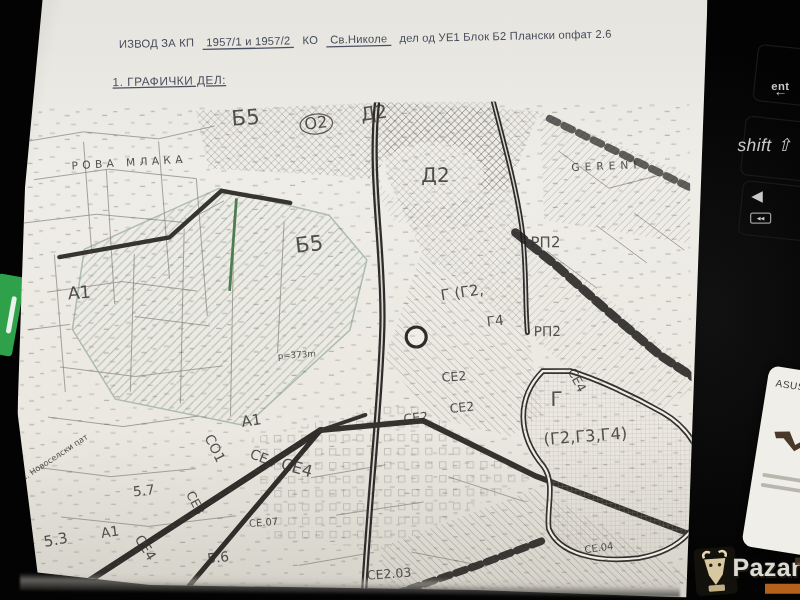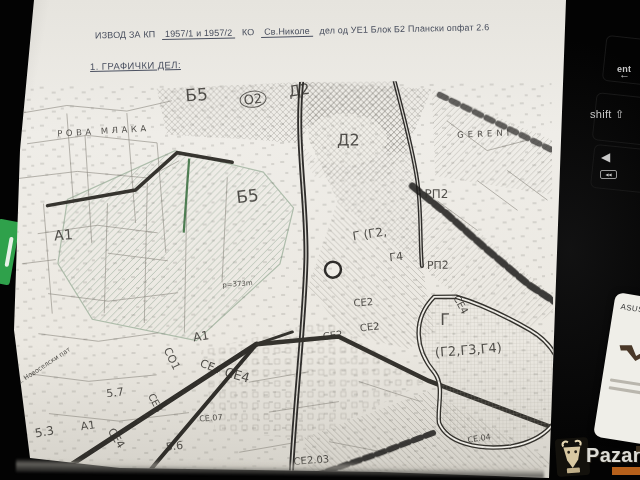"shift ⇧" div.kb-text { font-size: 11px -> 14px; font-style: none -> italic }
